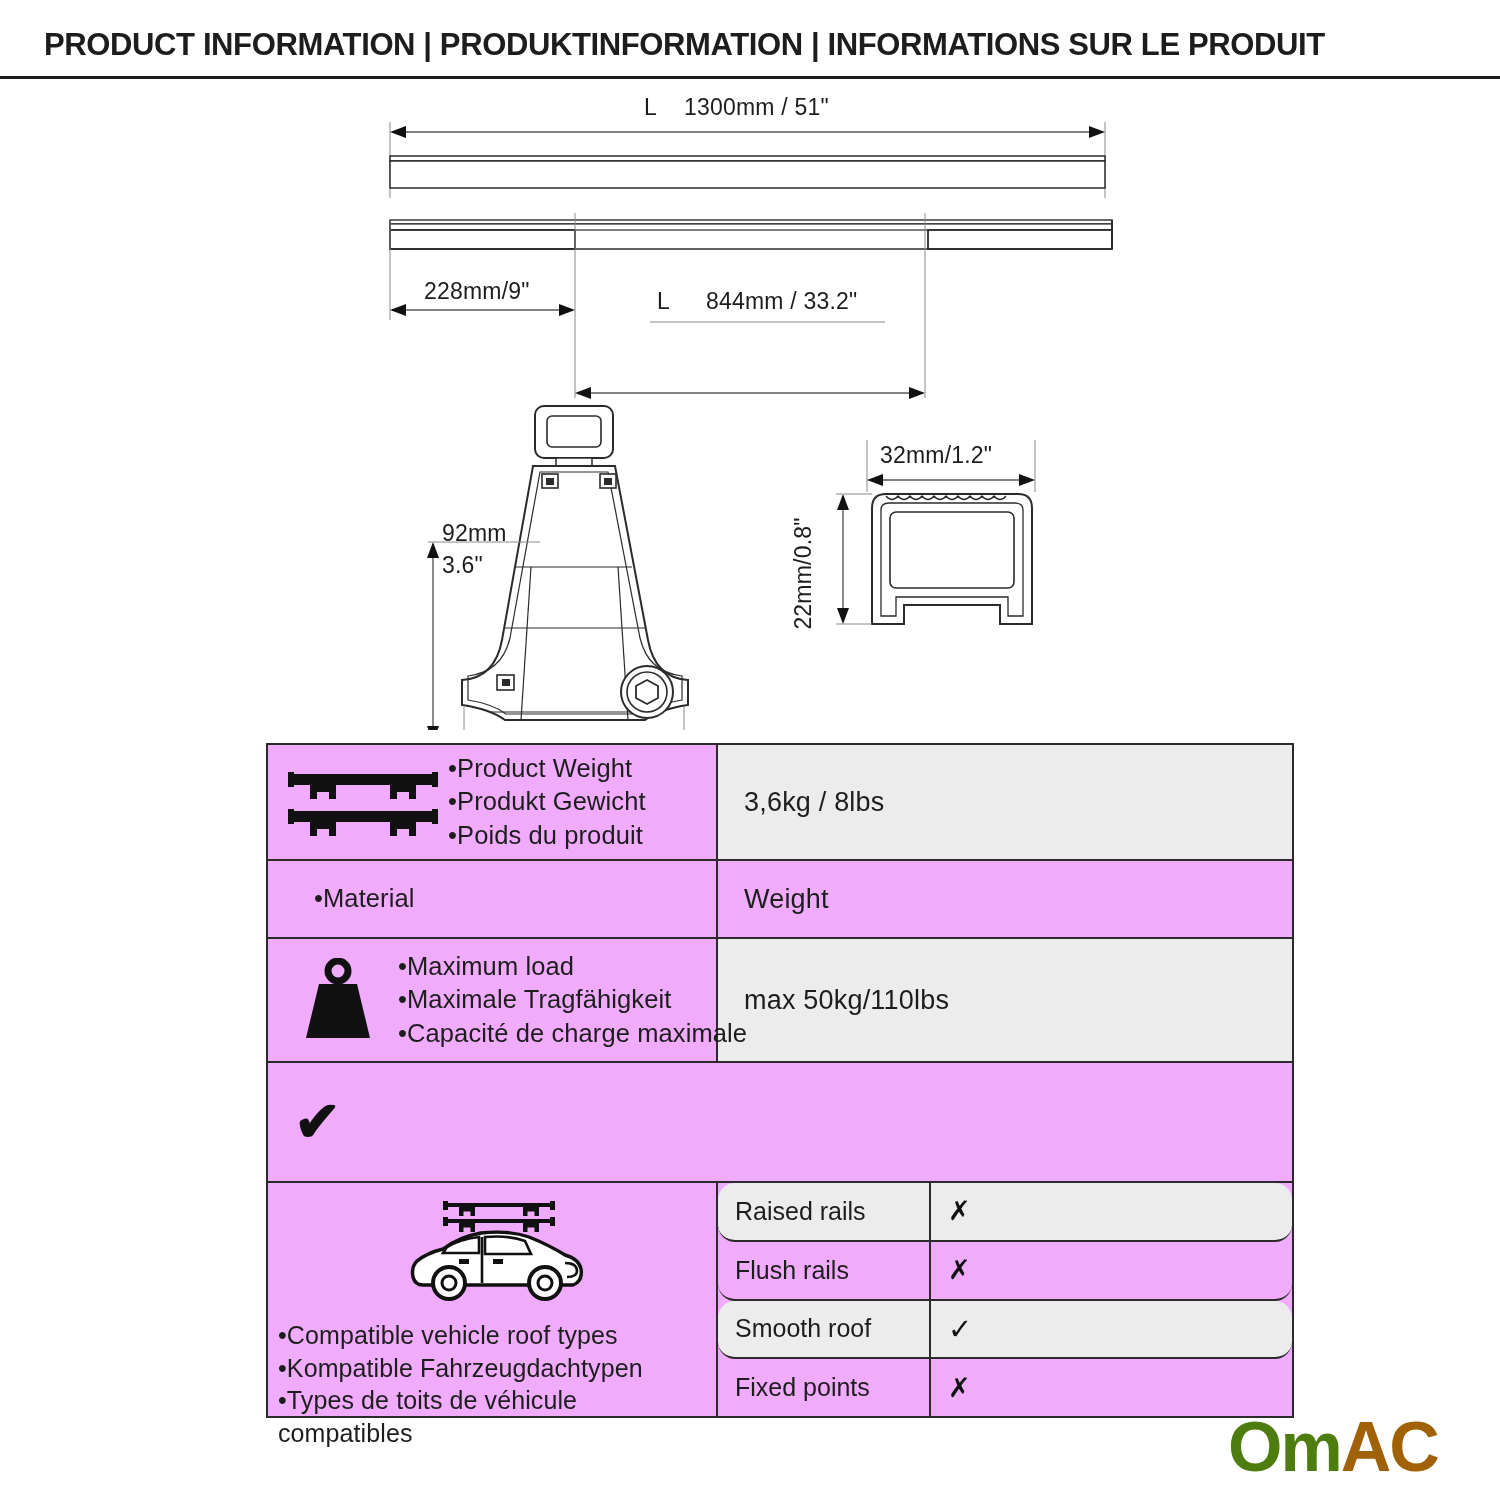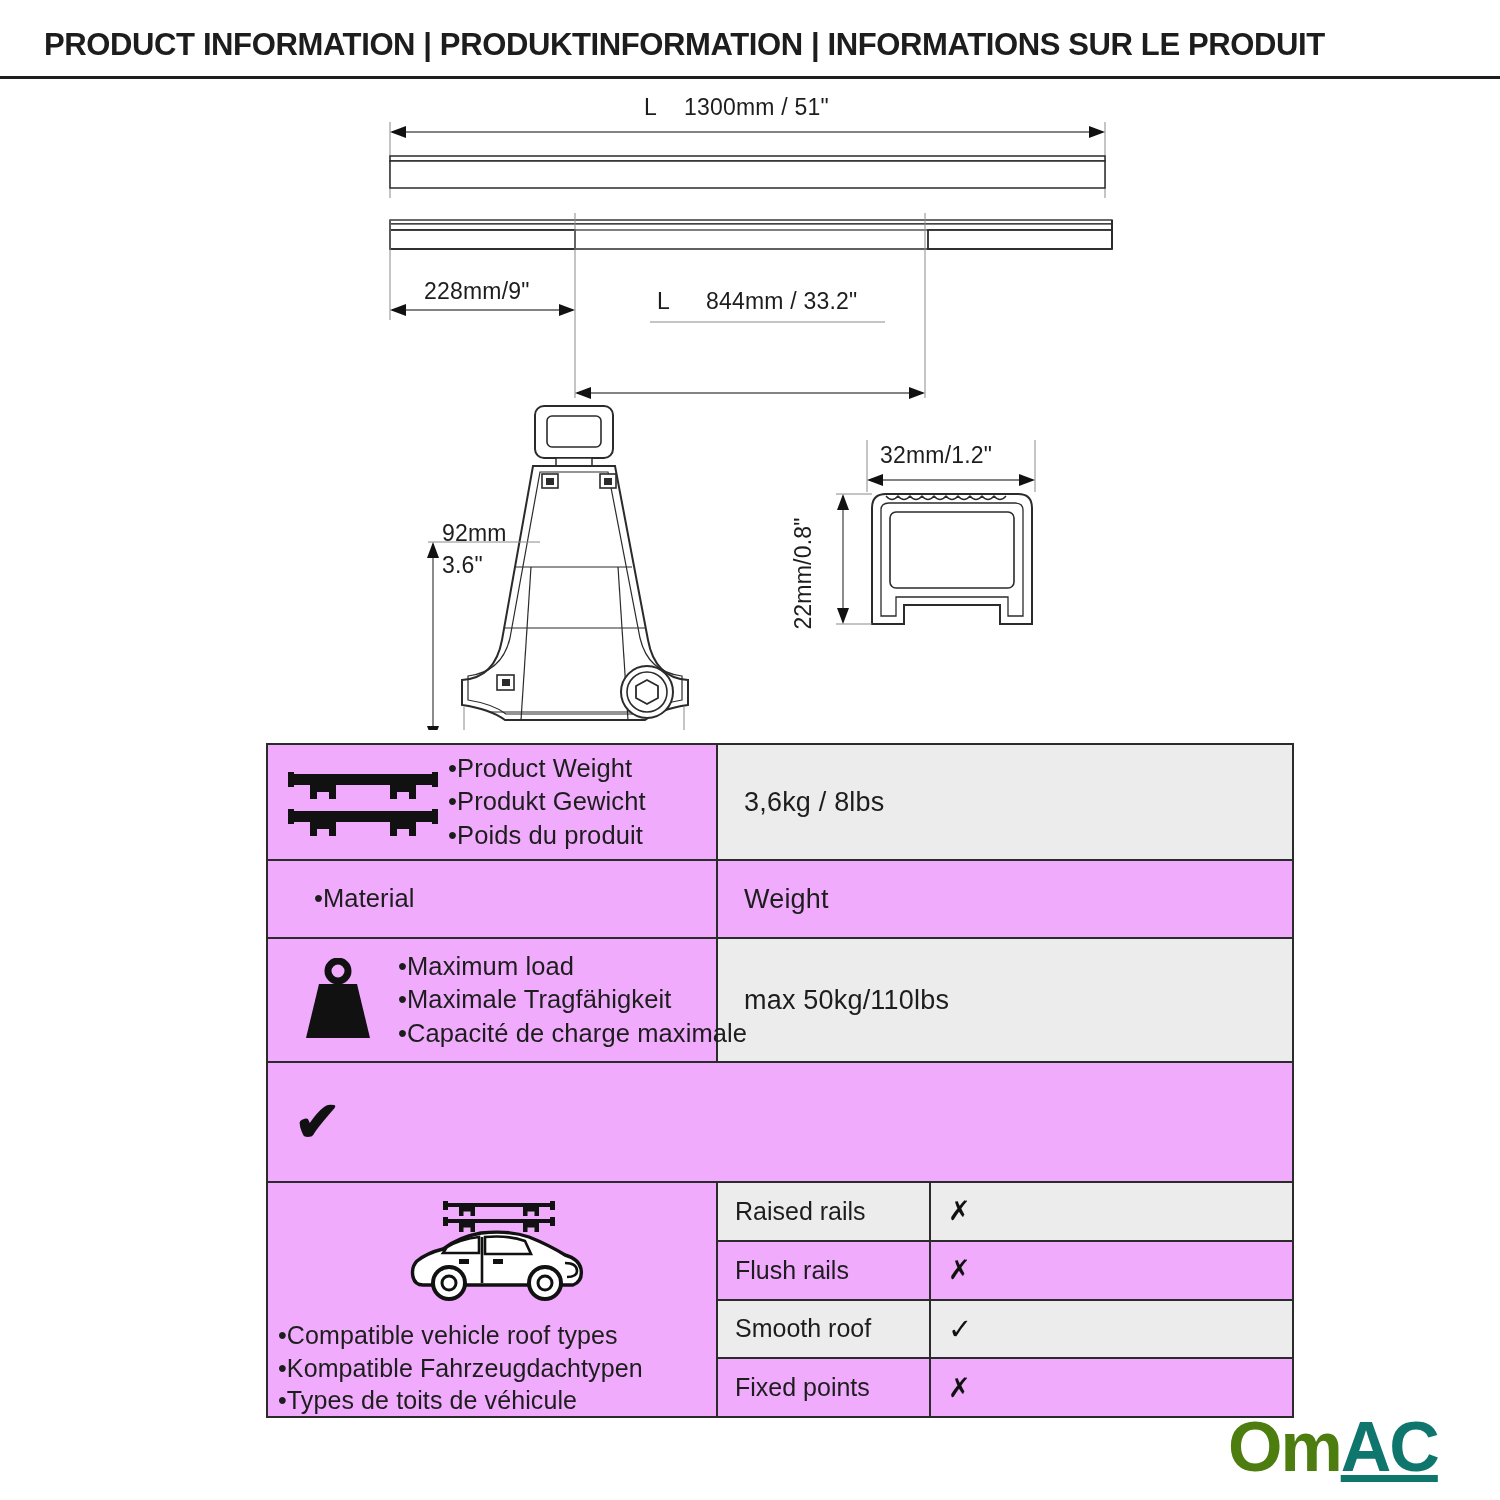"Raised rails" .roof-row { border-radius: none -> 17px }
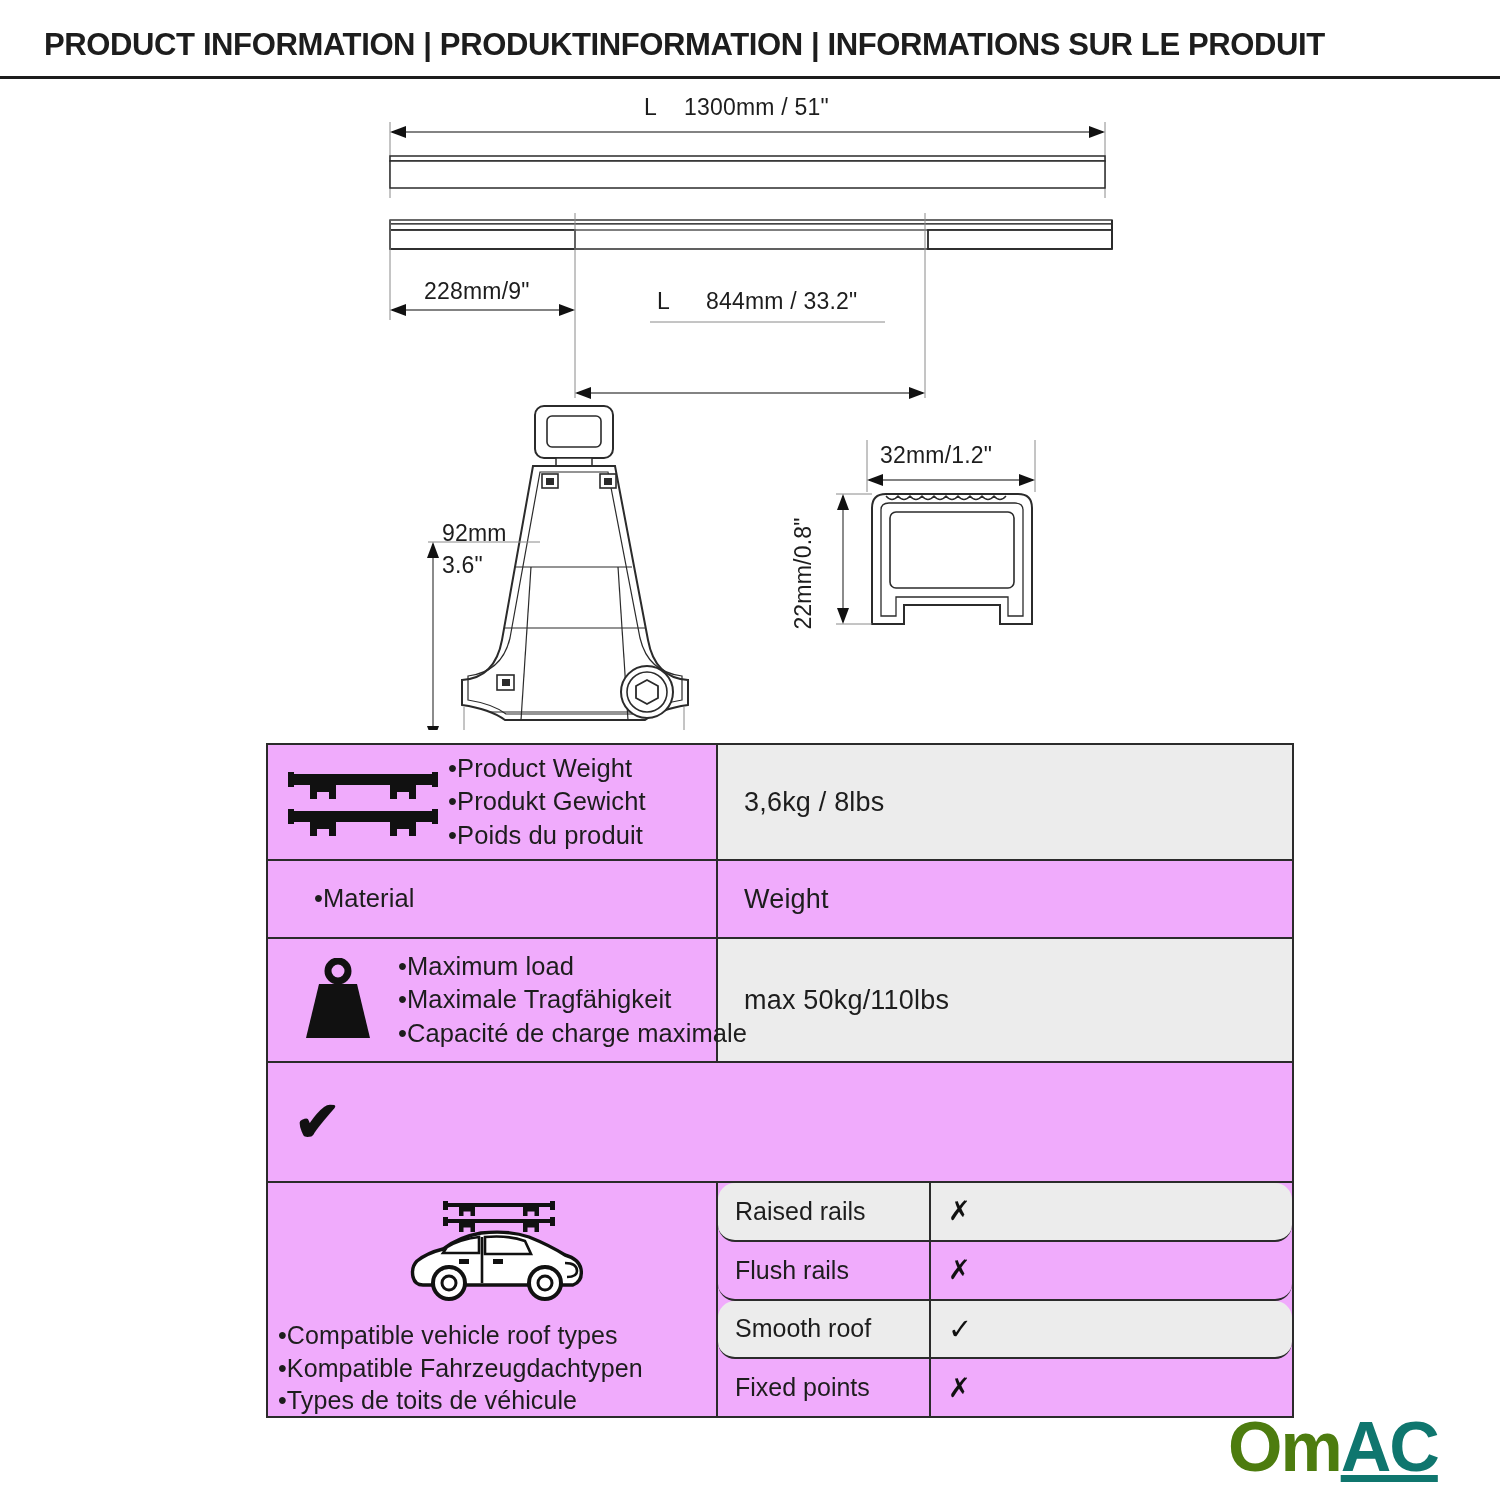"compatibles" div { html: none -> <div>compatibles</div> }
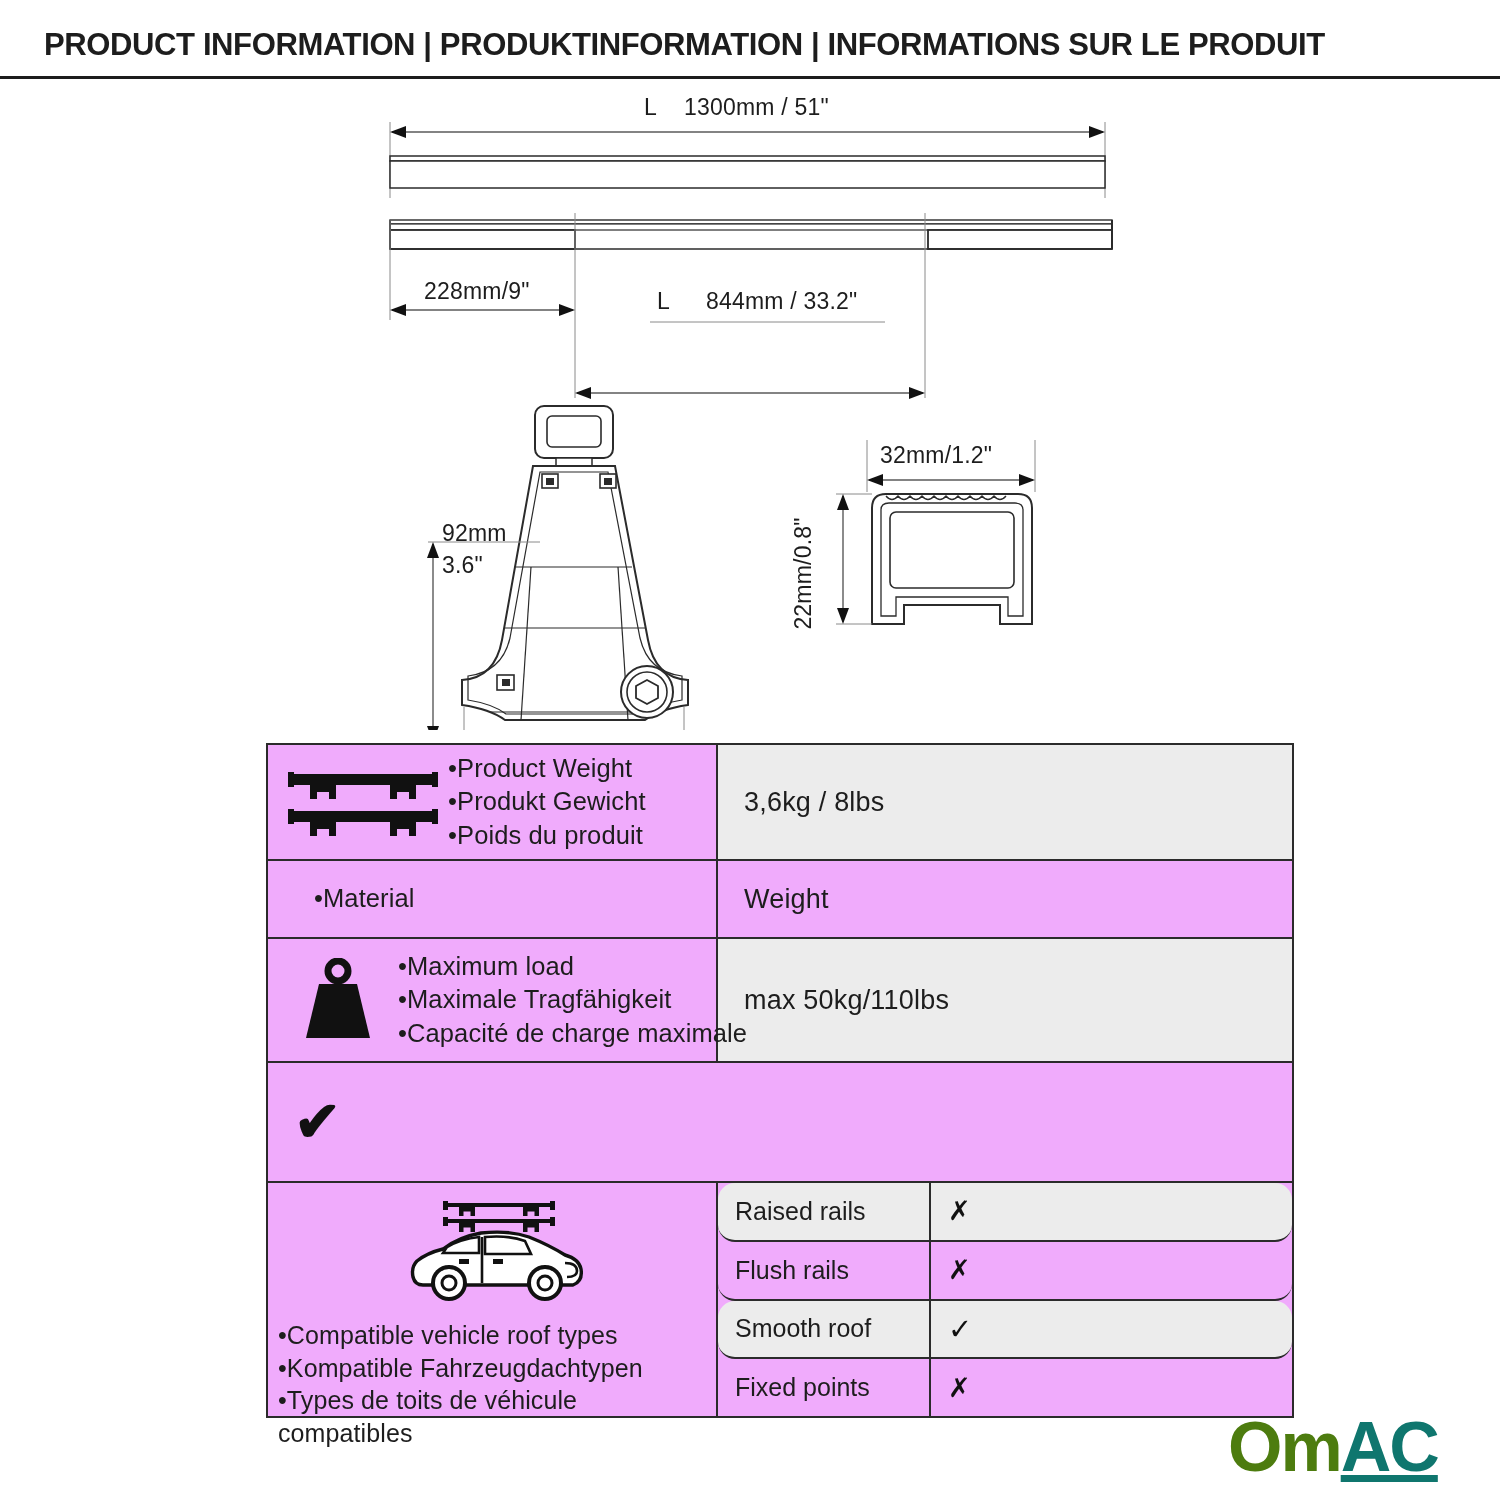"AC" #logo .red { color: #0f766e -> #a16207; text-decoration: underline -> none }
